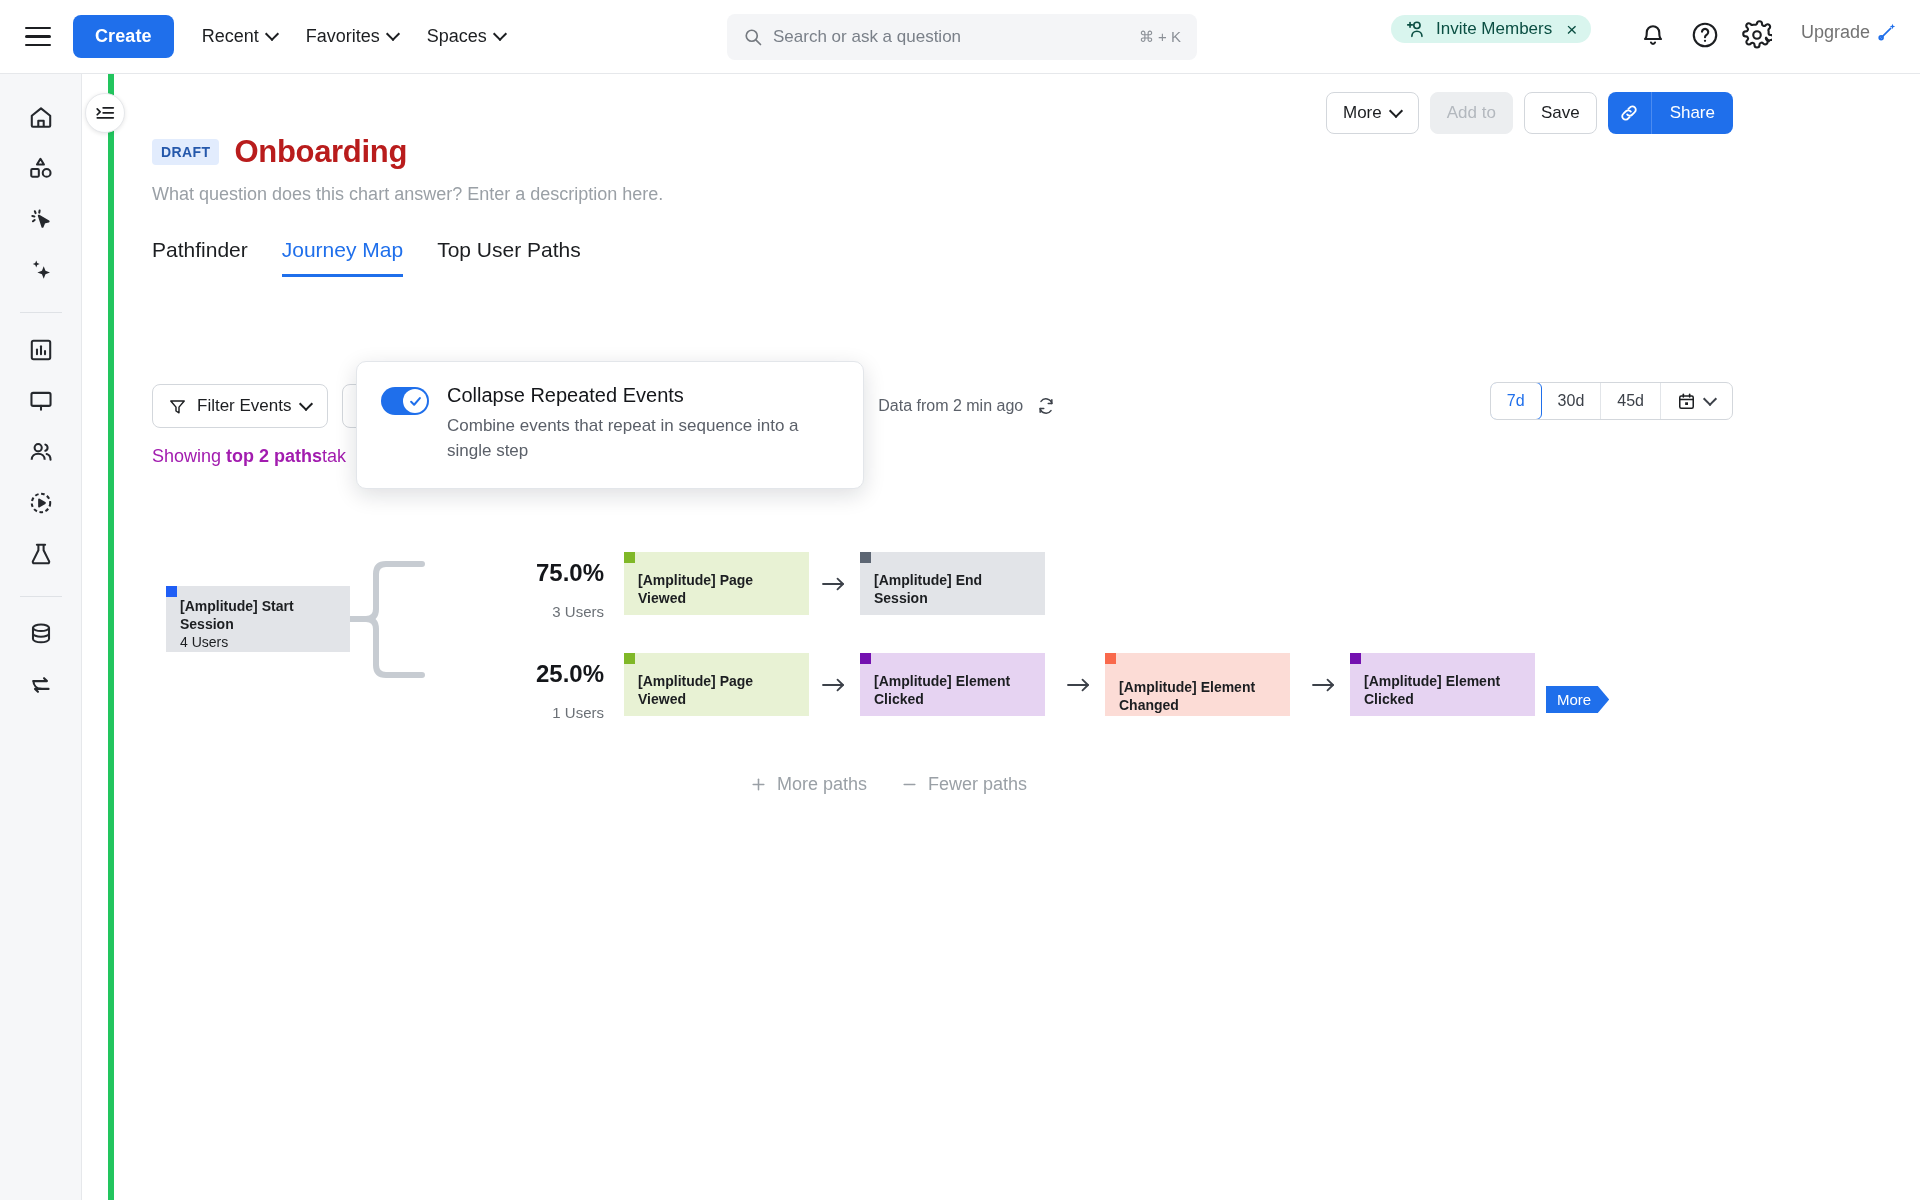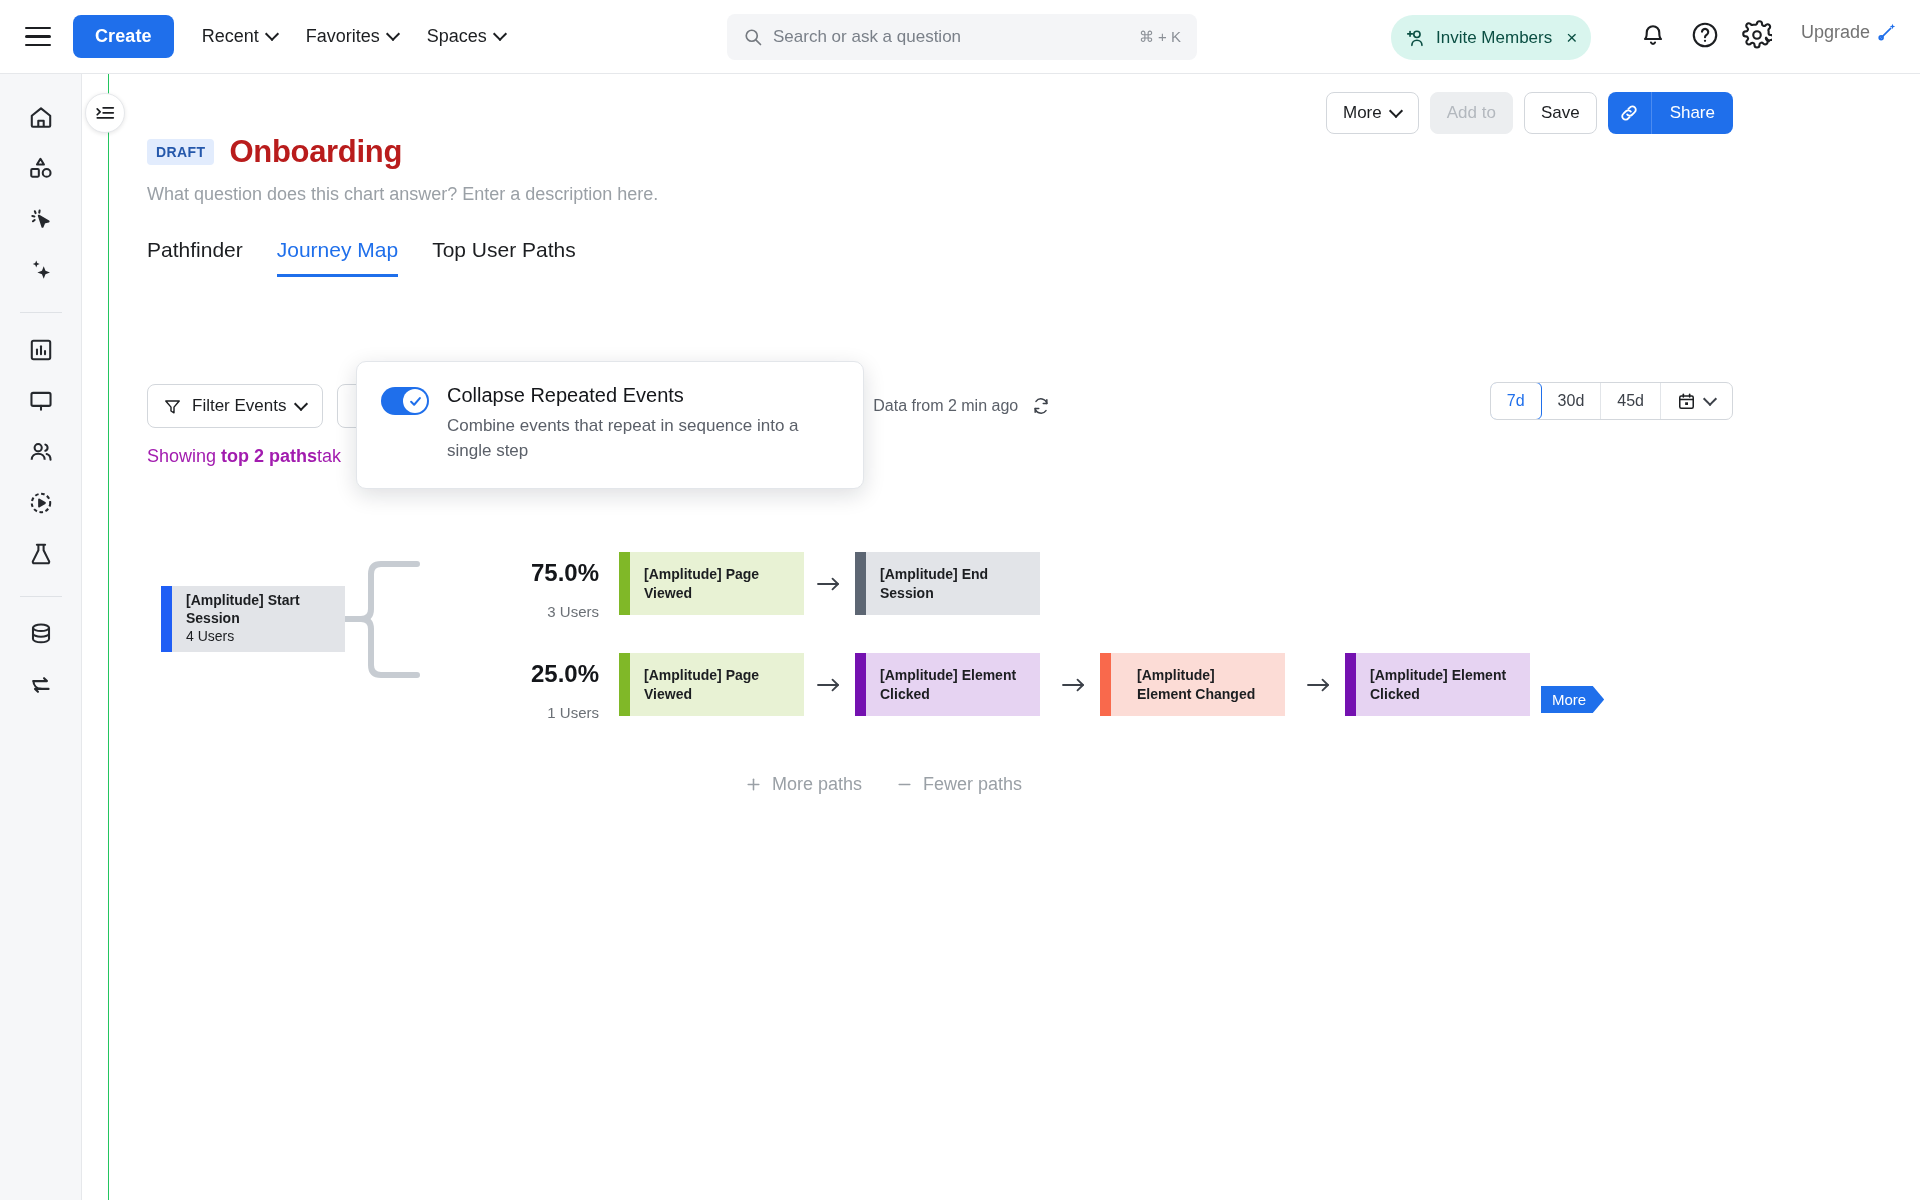"Invite Members" .invite-pill { height: 45px -> 28px }
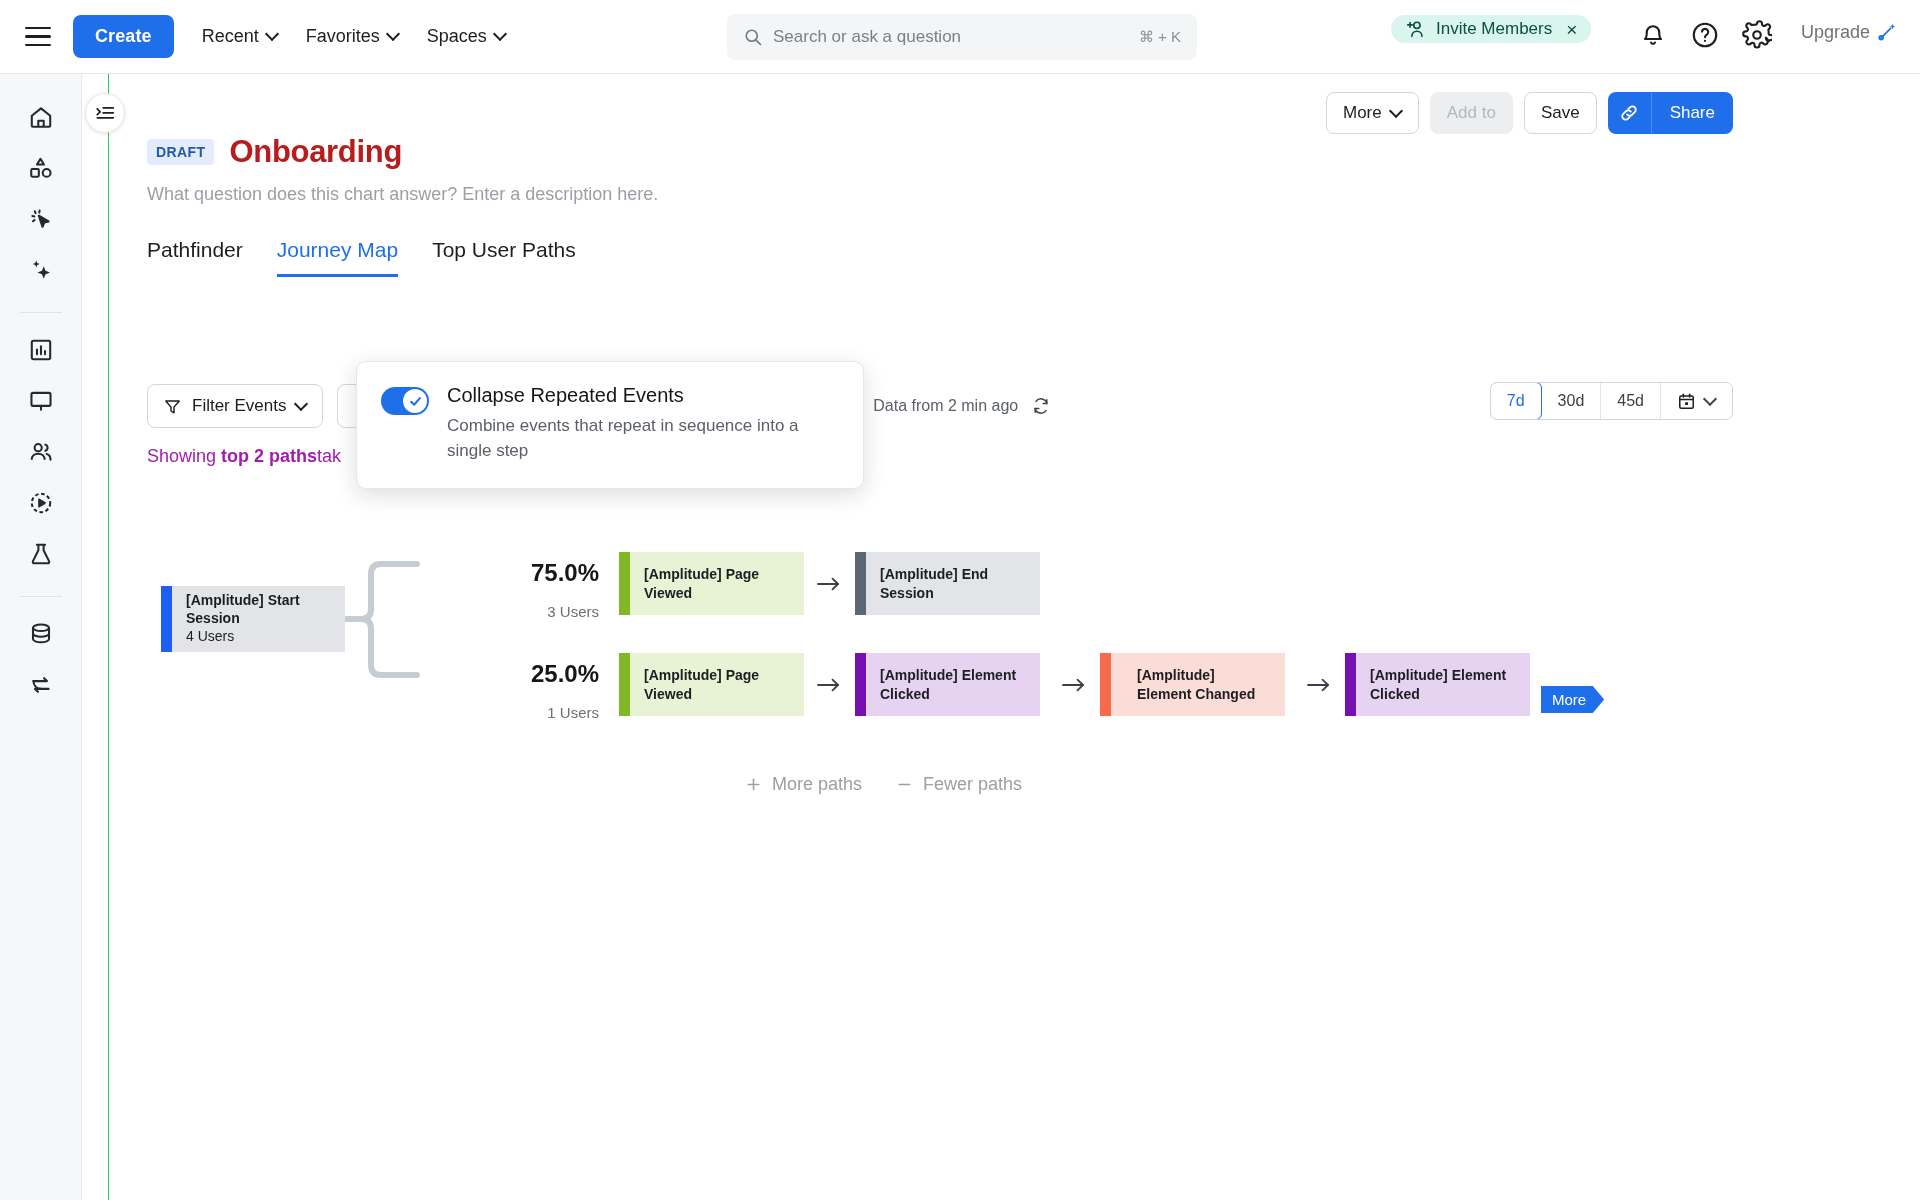"More" .main { border-left: 1px solid #22c55e -> 6px solid #22c55e }
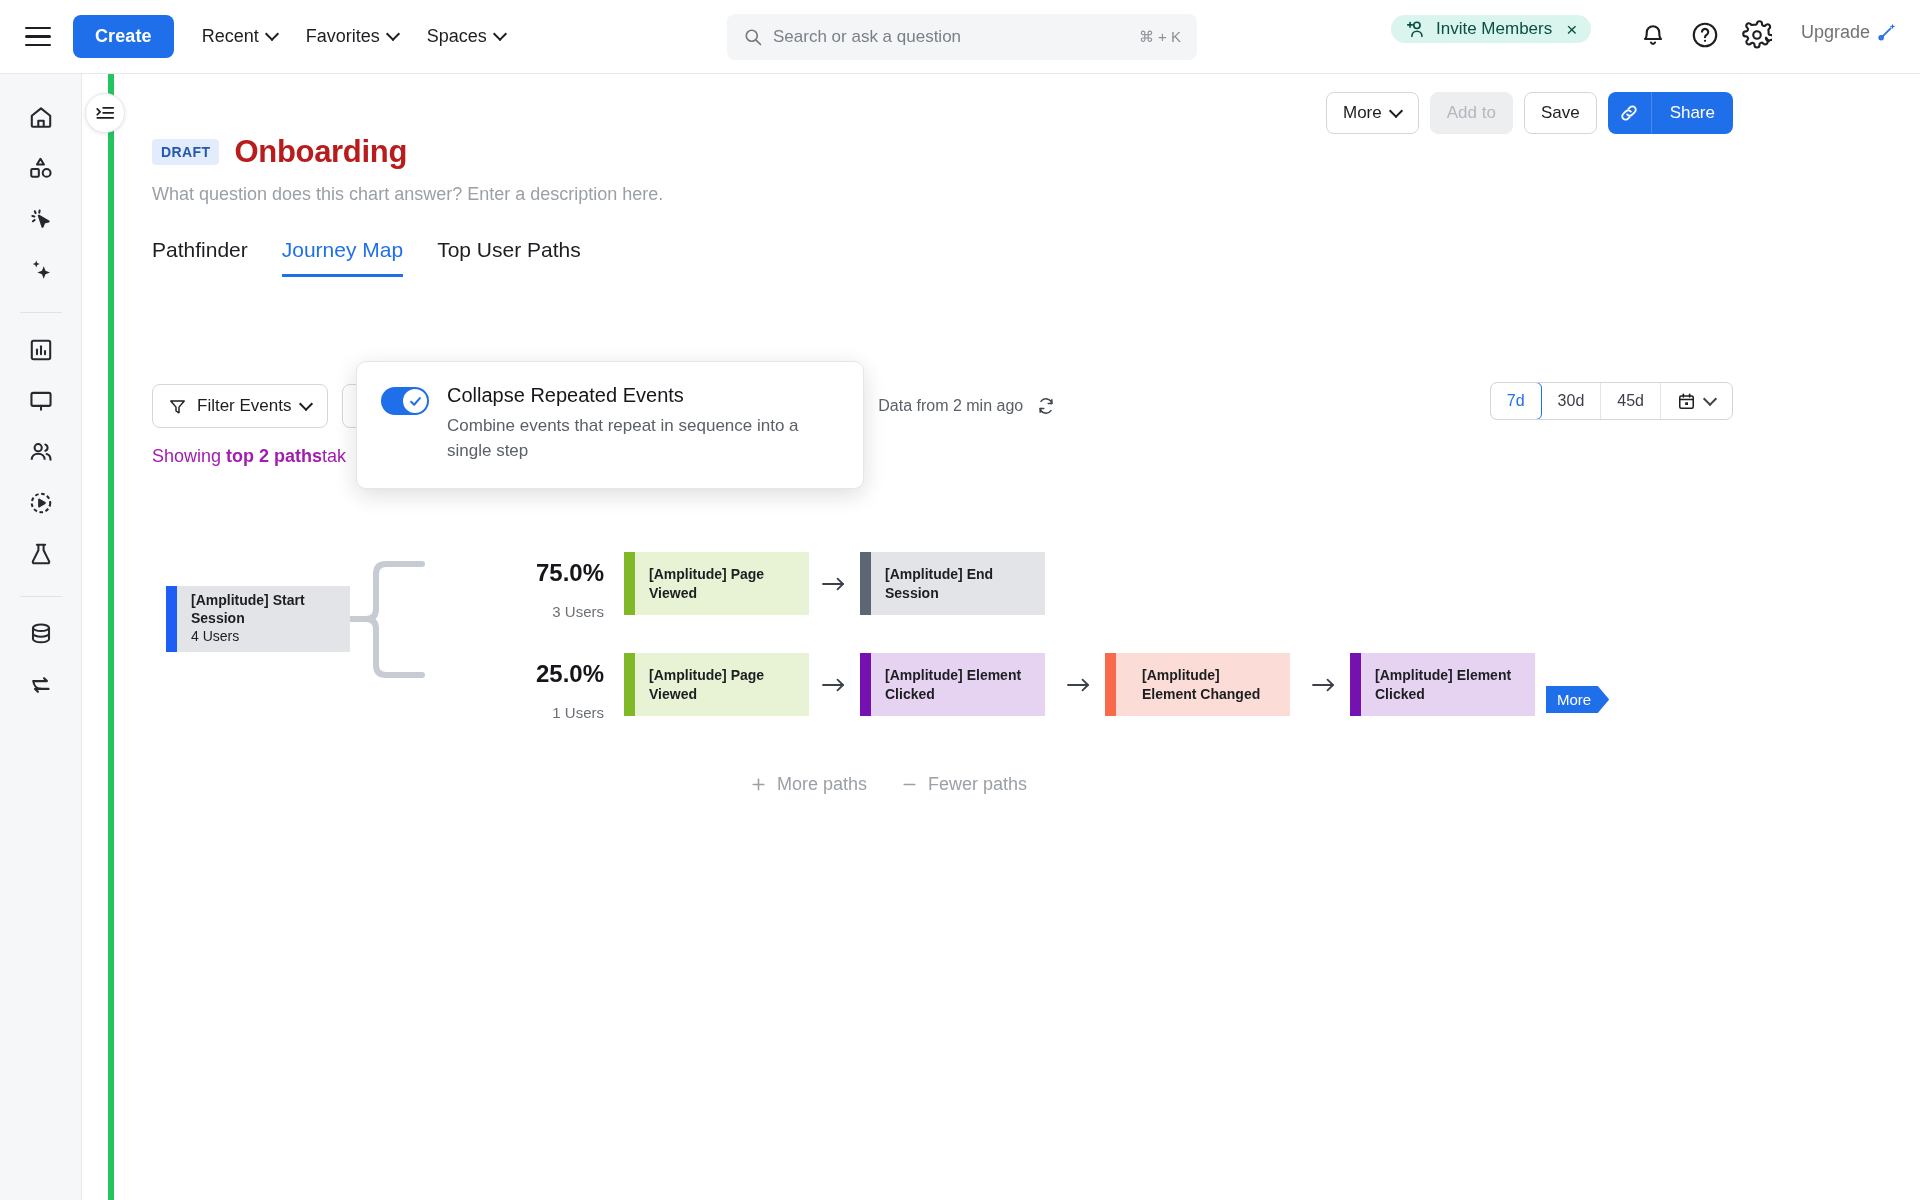"[Amplitude] Page Viewed" .node { flex-direction: none -> column }
